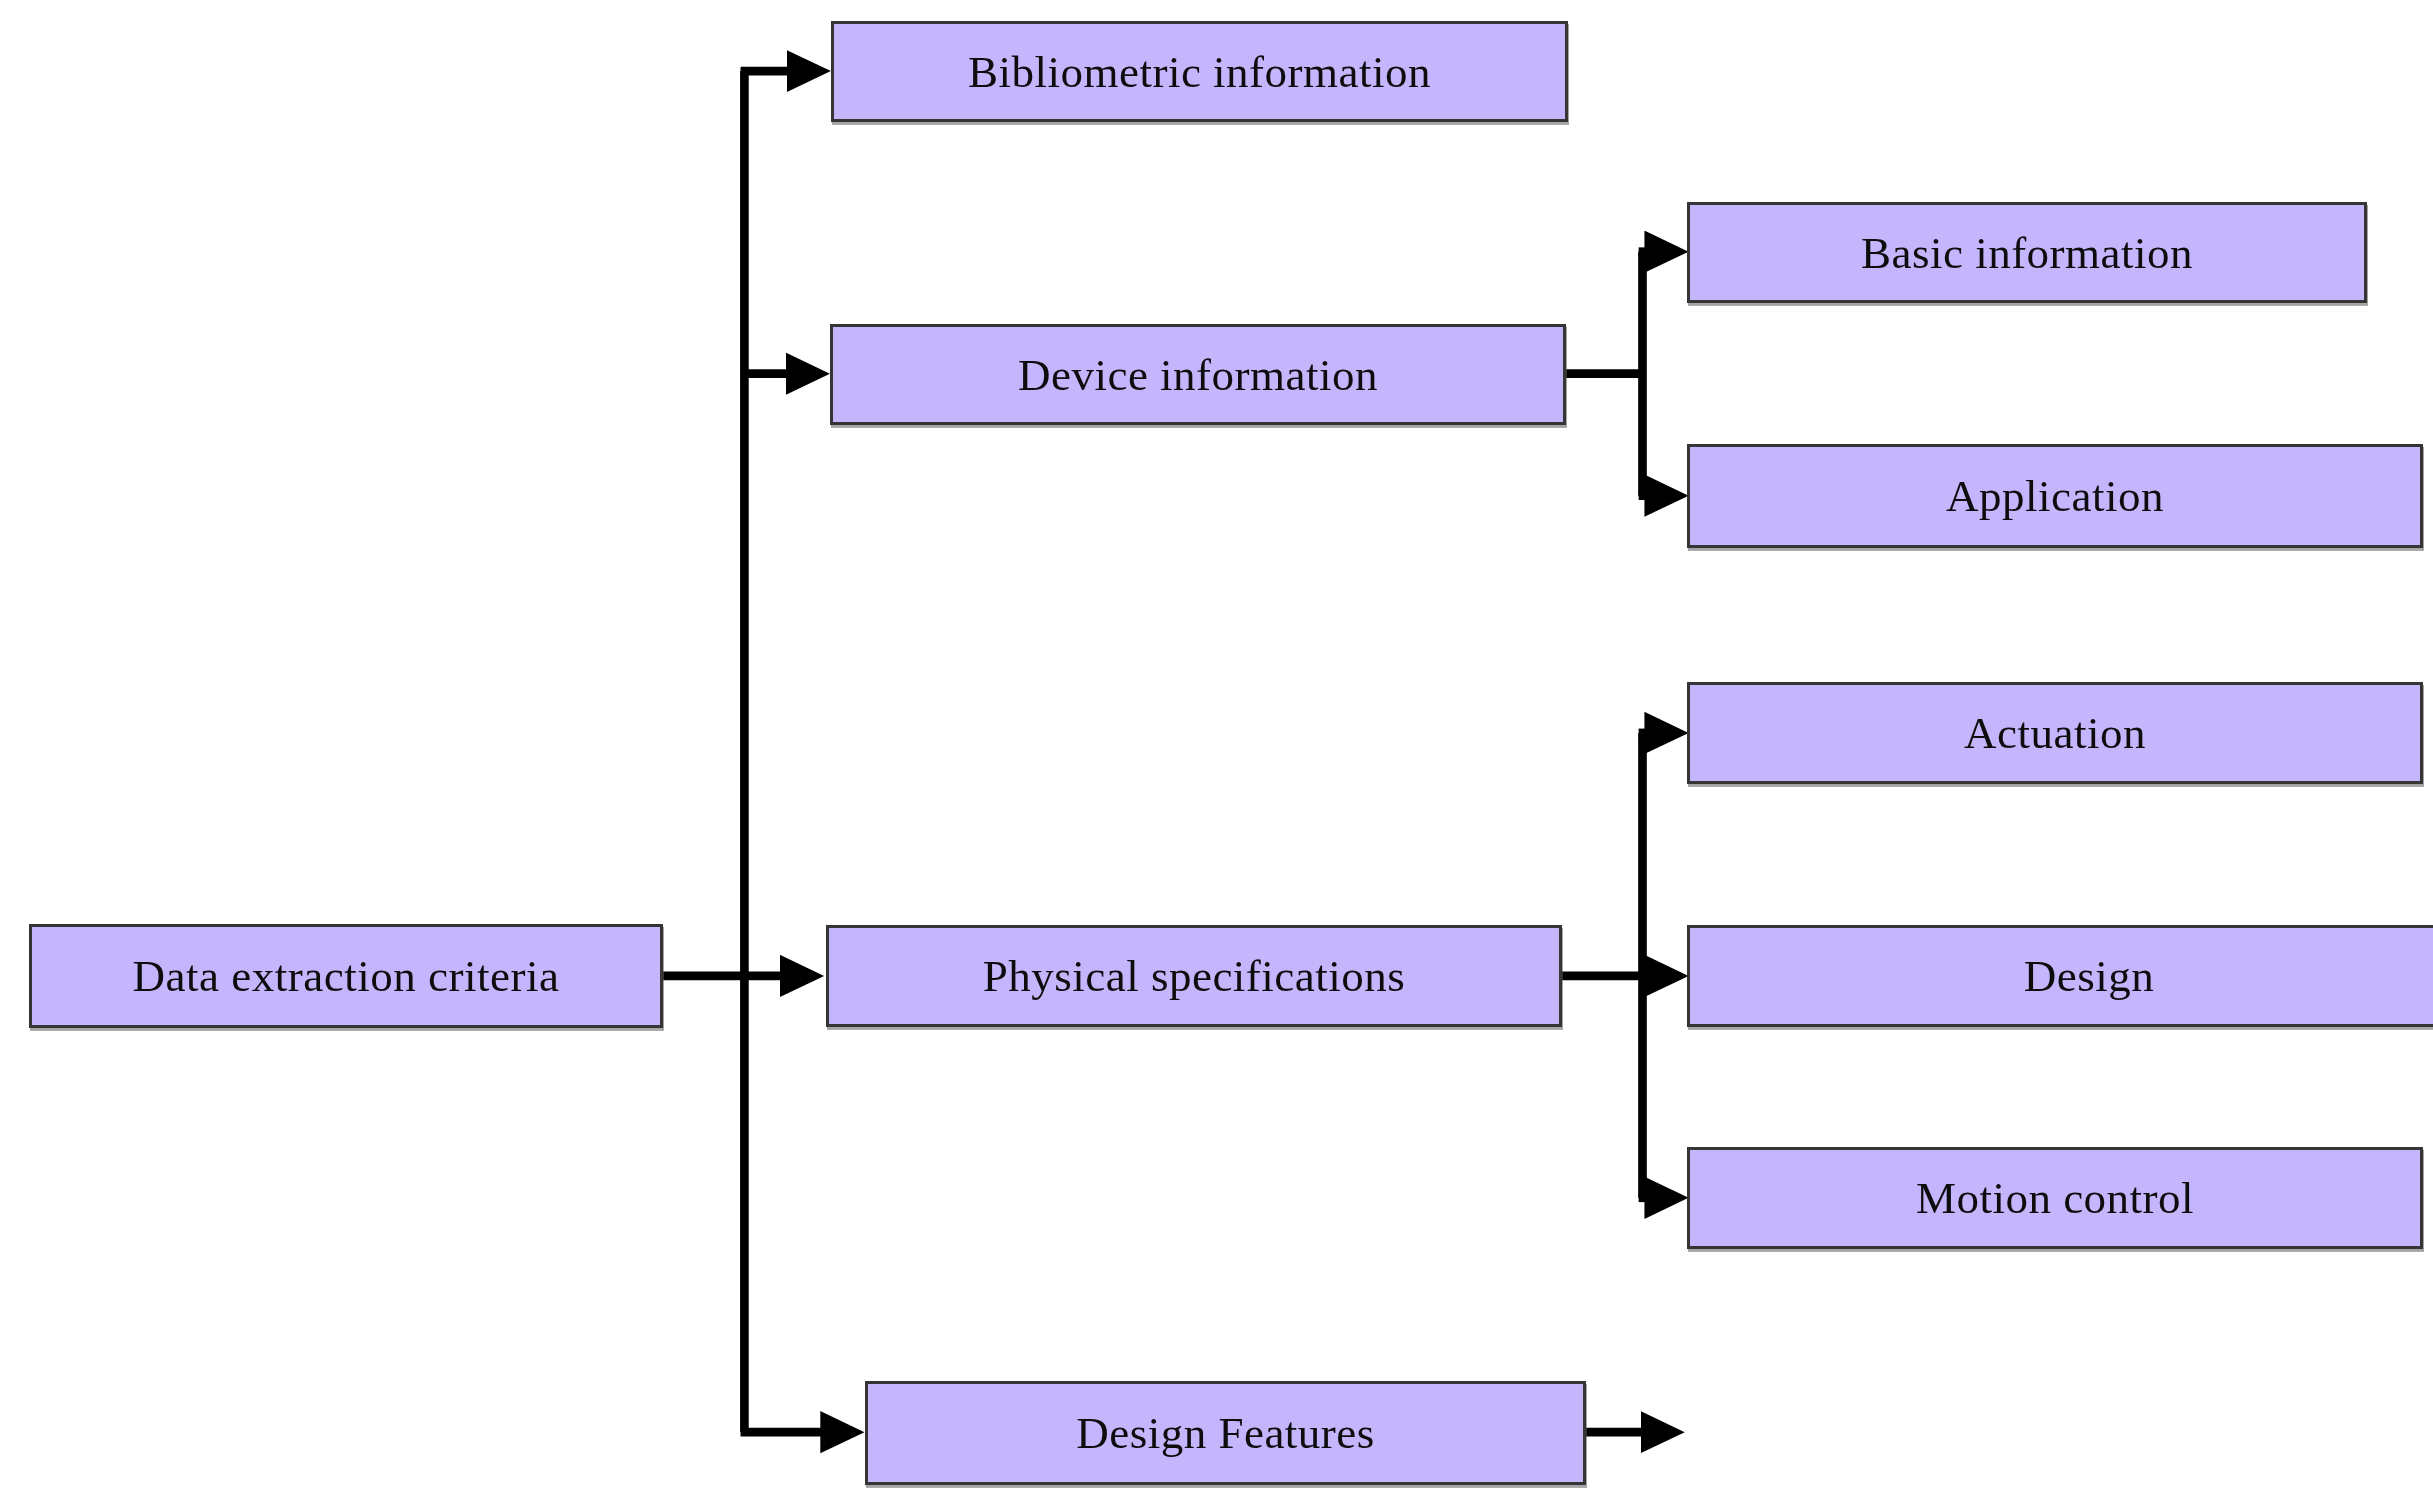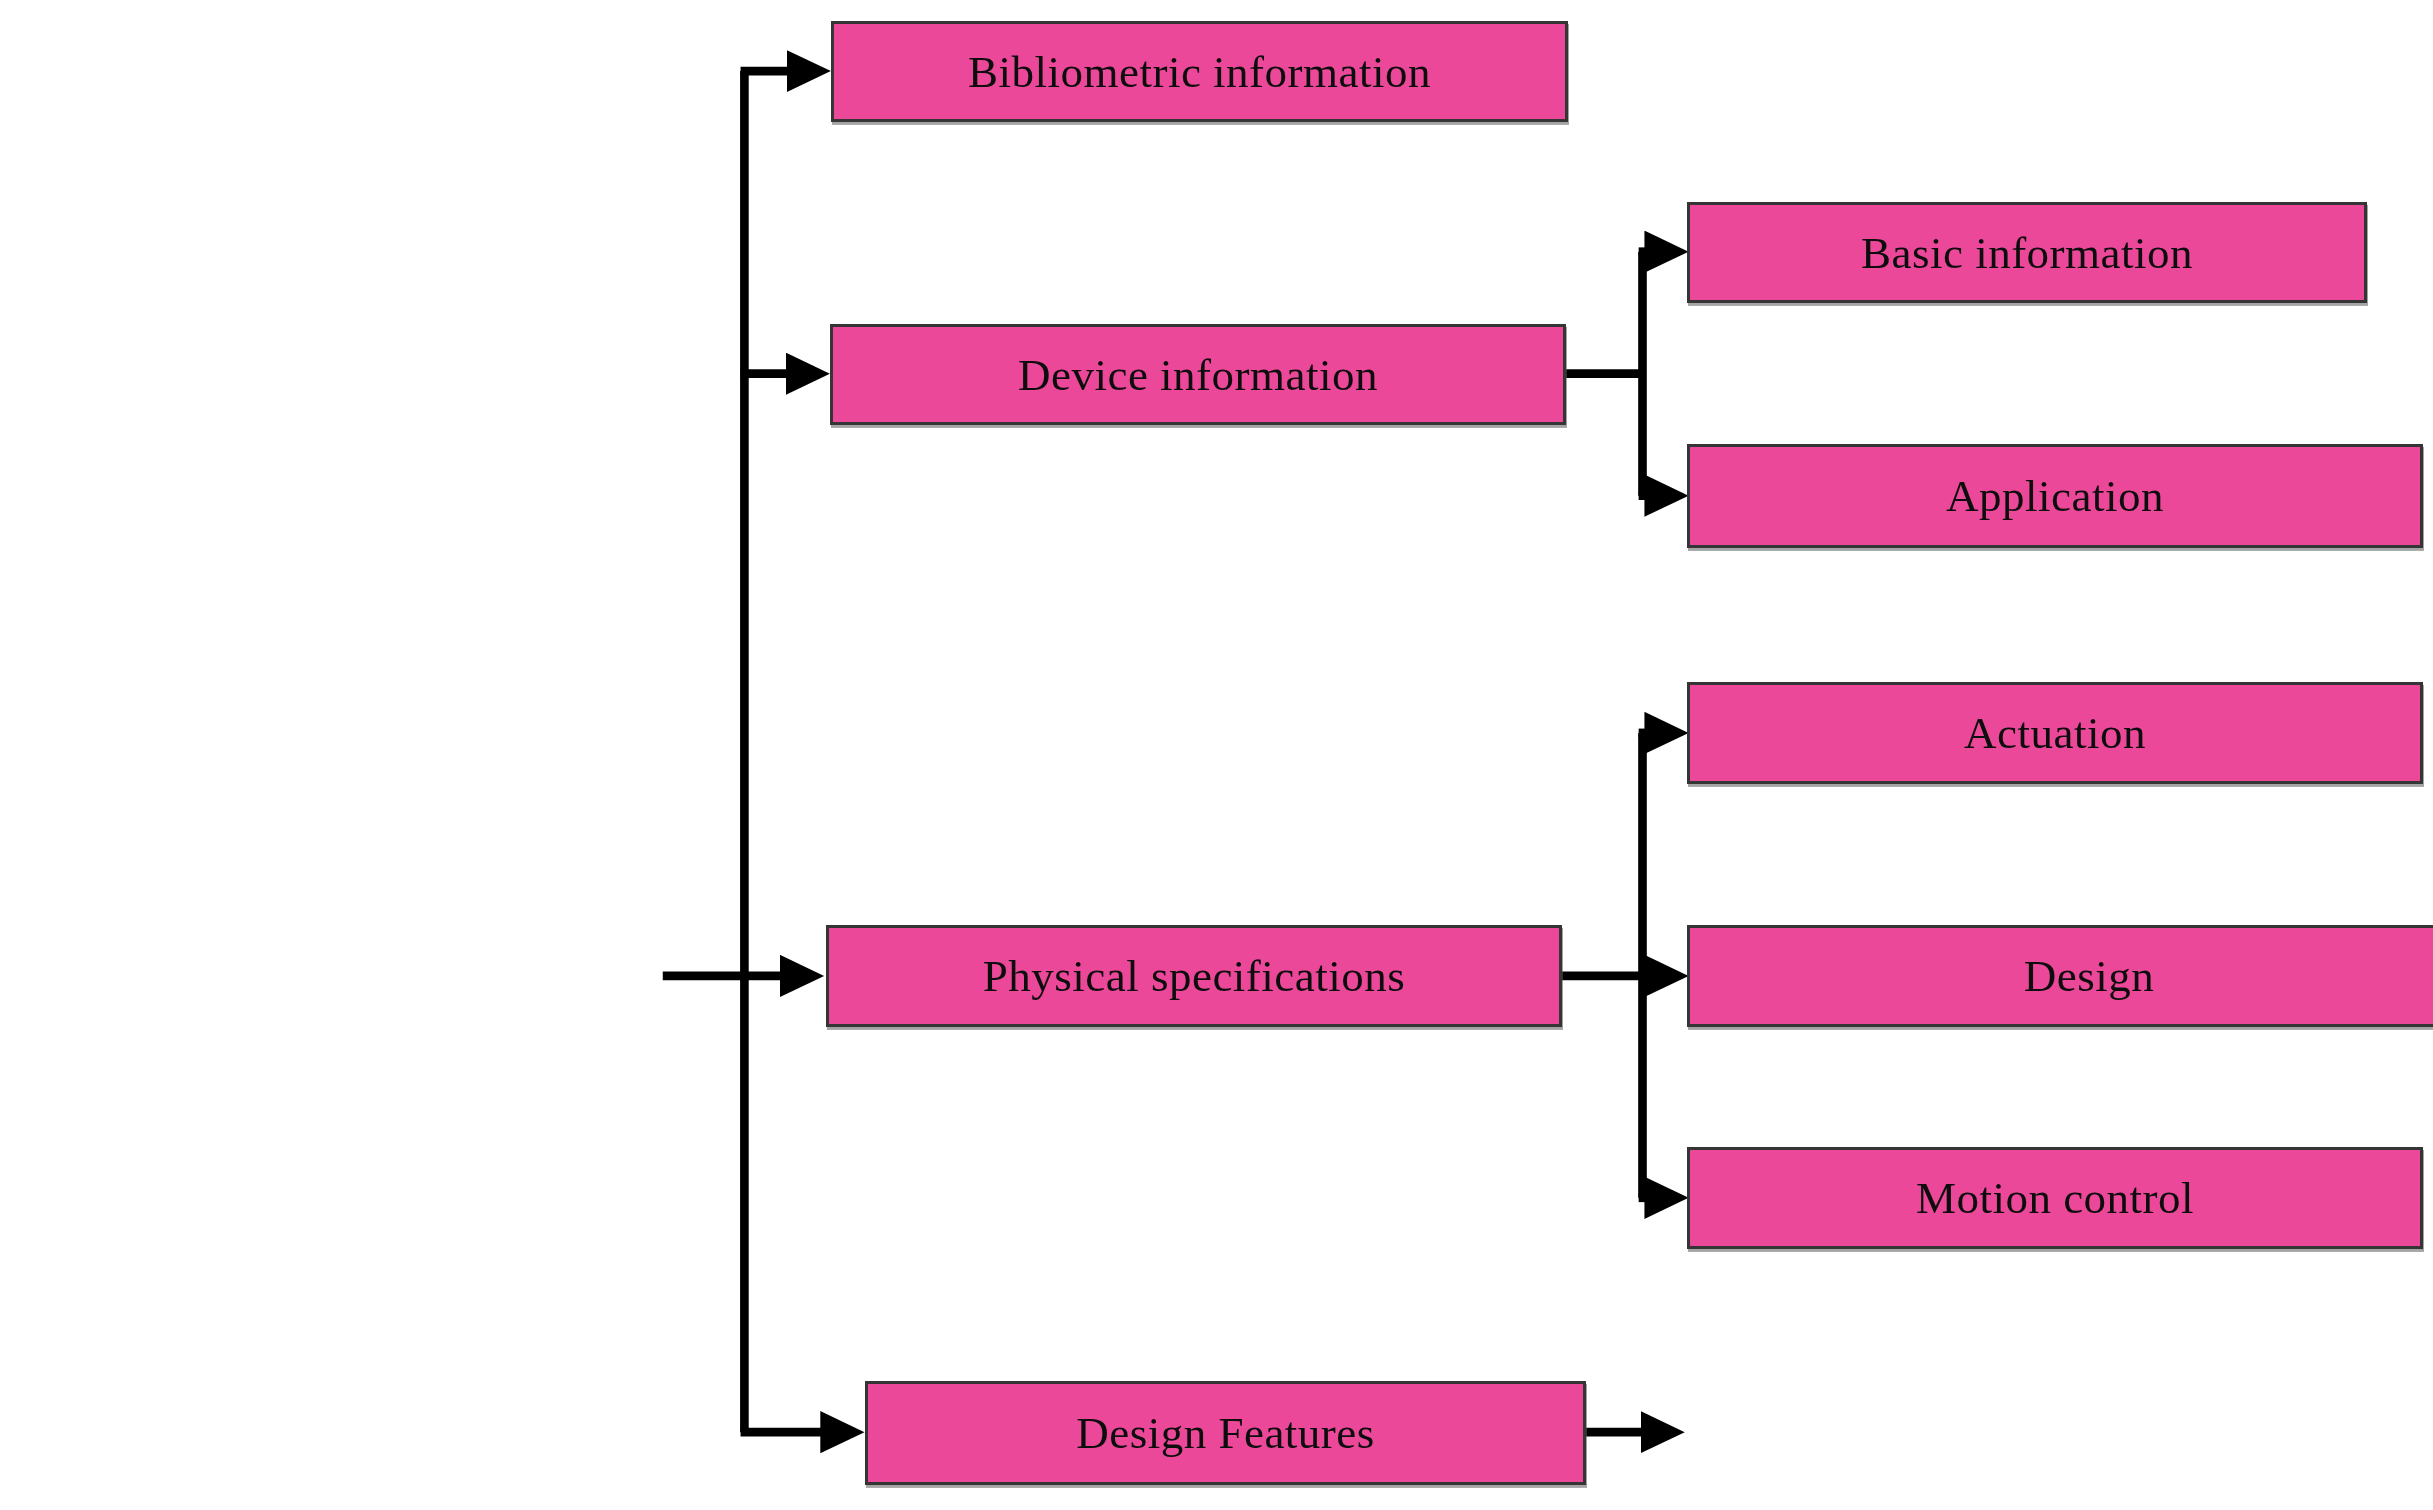"Bibliometric information" .node { background: #ec4899 -> #c4b5fd }
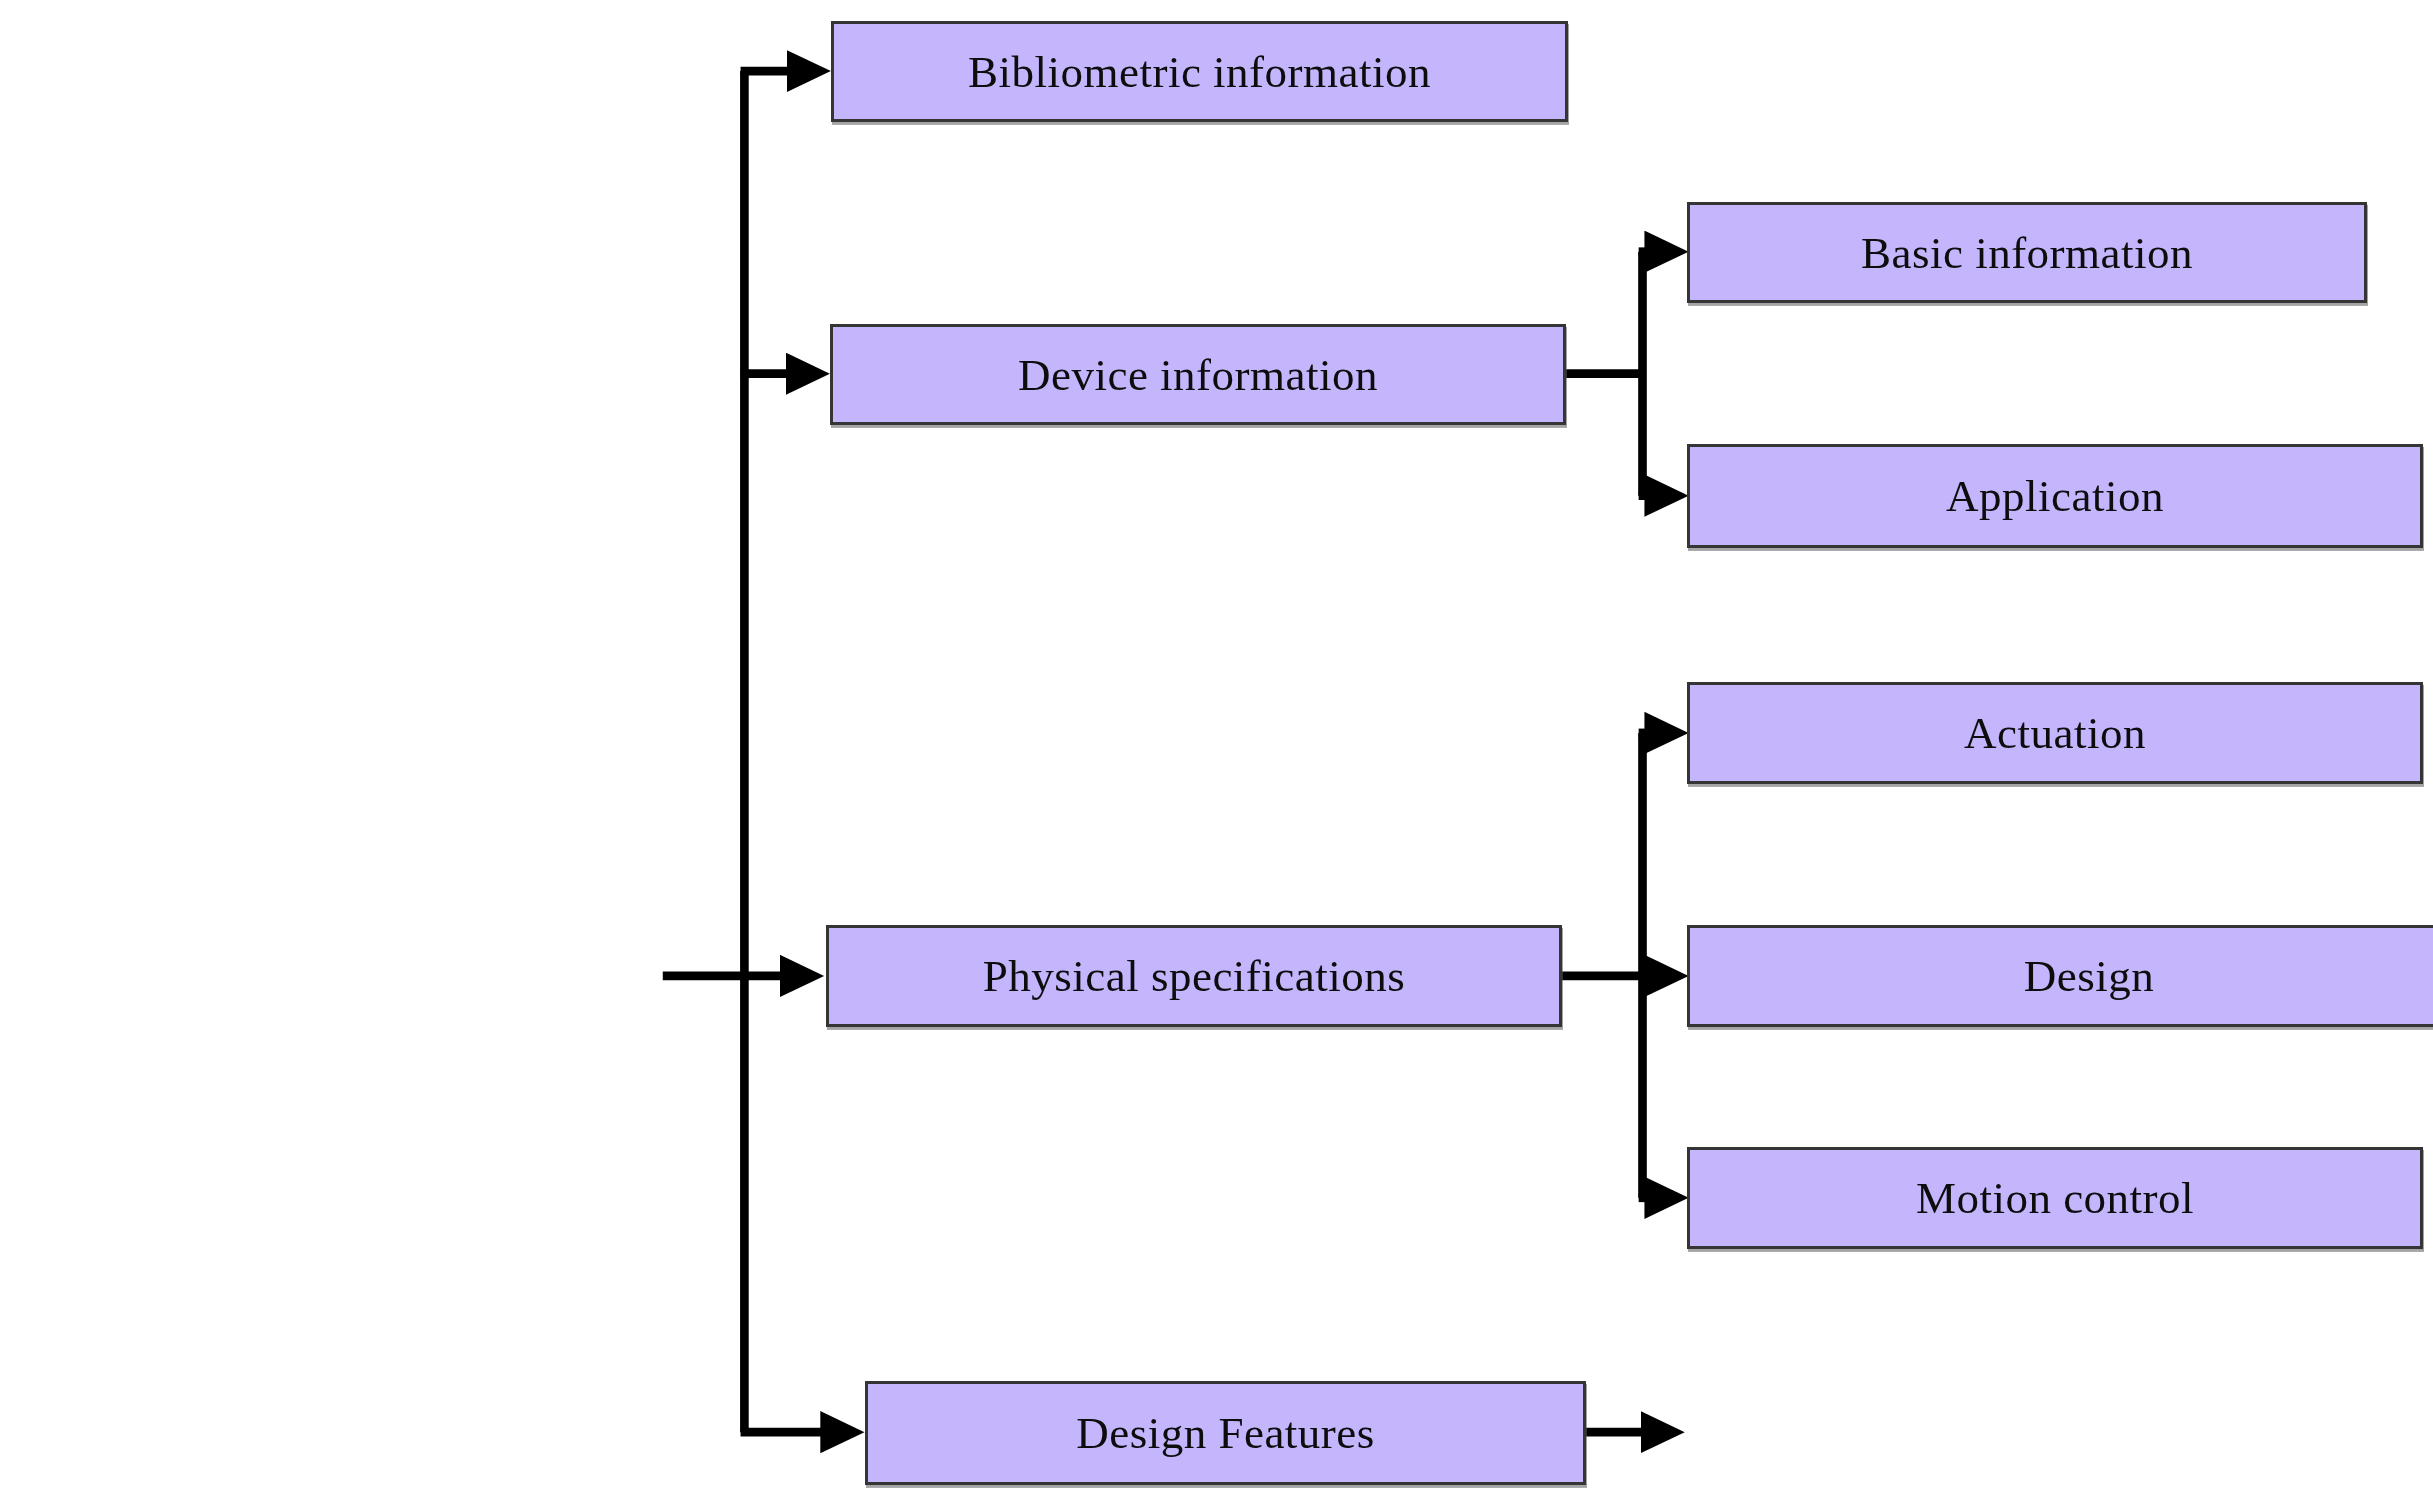"Data extraction criteria" div.node { html: none -> <div> <span>Data extraction criteria</span> </div> }
